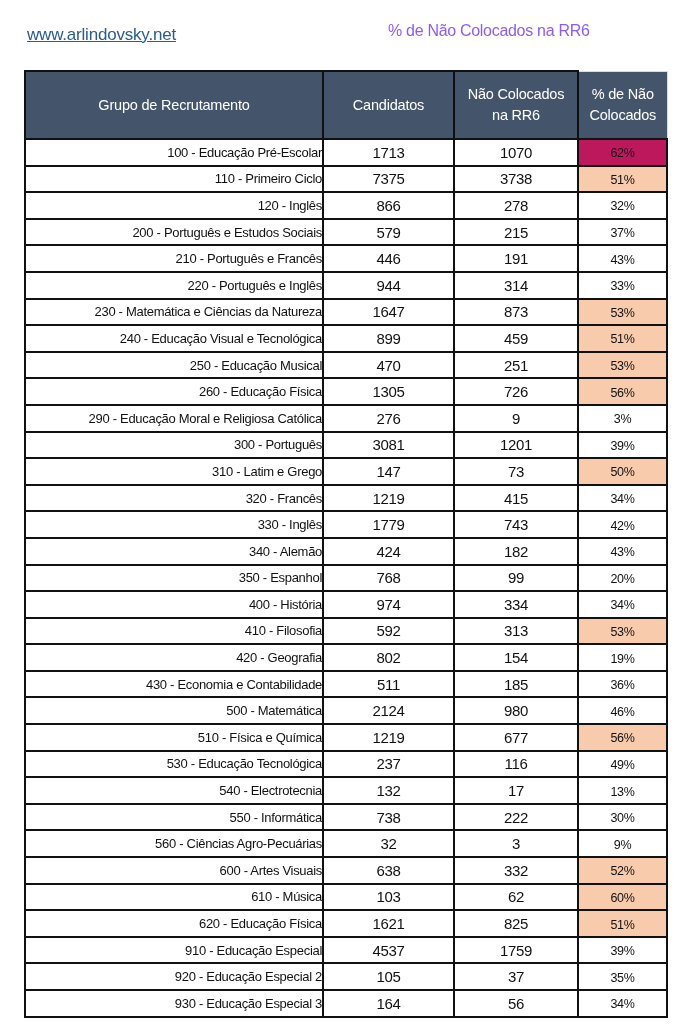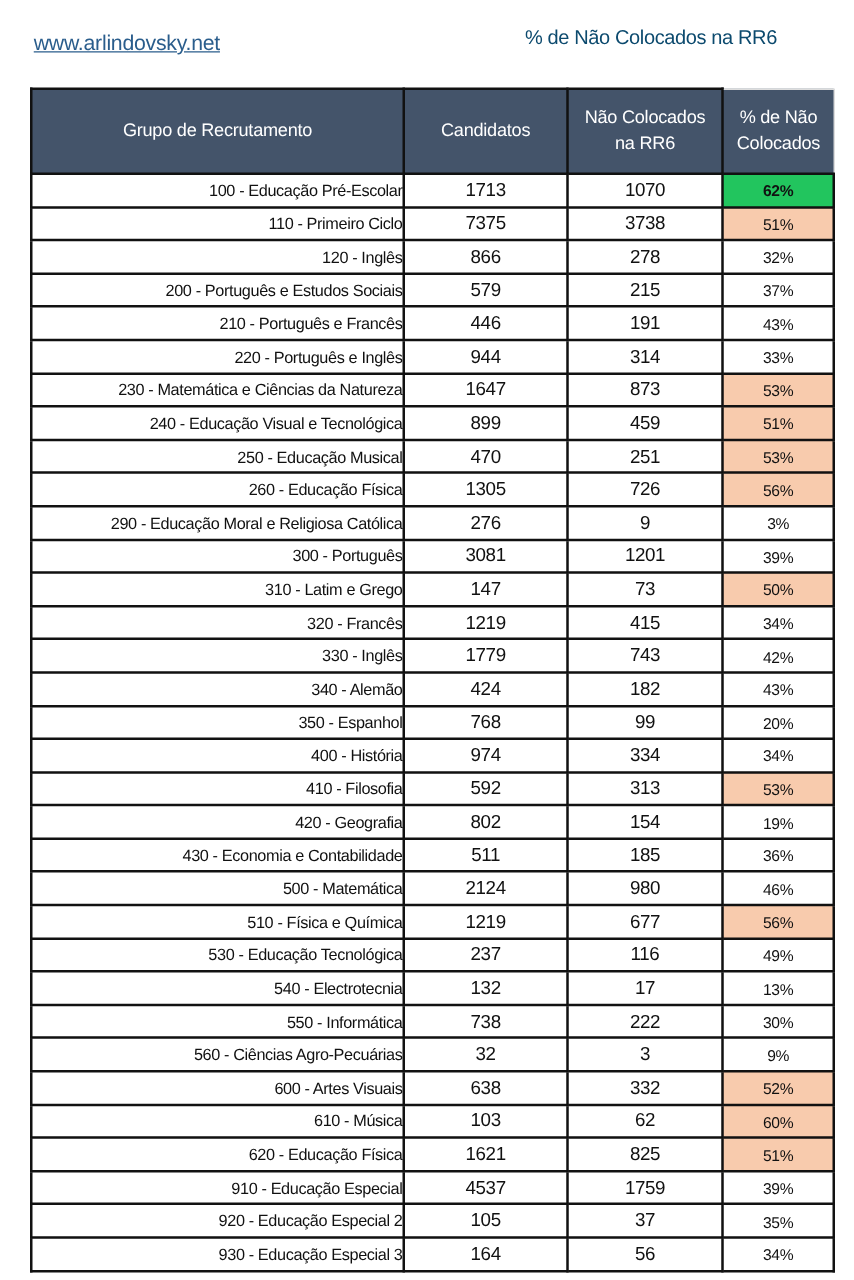"% de Não Colocados na" .page-title { color: #0c4a6e -> #8b5cf6; margin-left: 32px -> none }
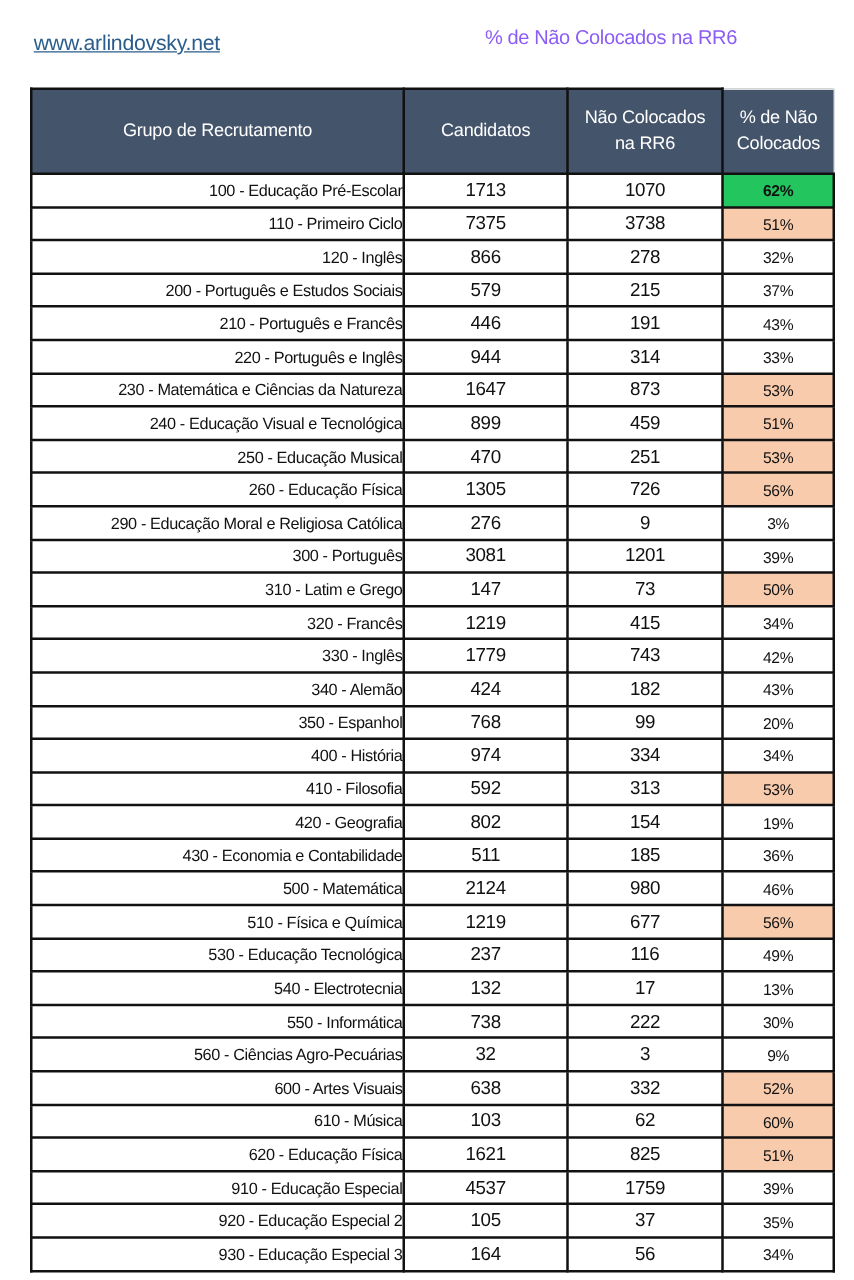"62%" td.pct { background: #22c55e -> #be185d; font-weight: bold -> none }
